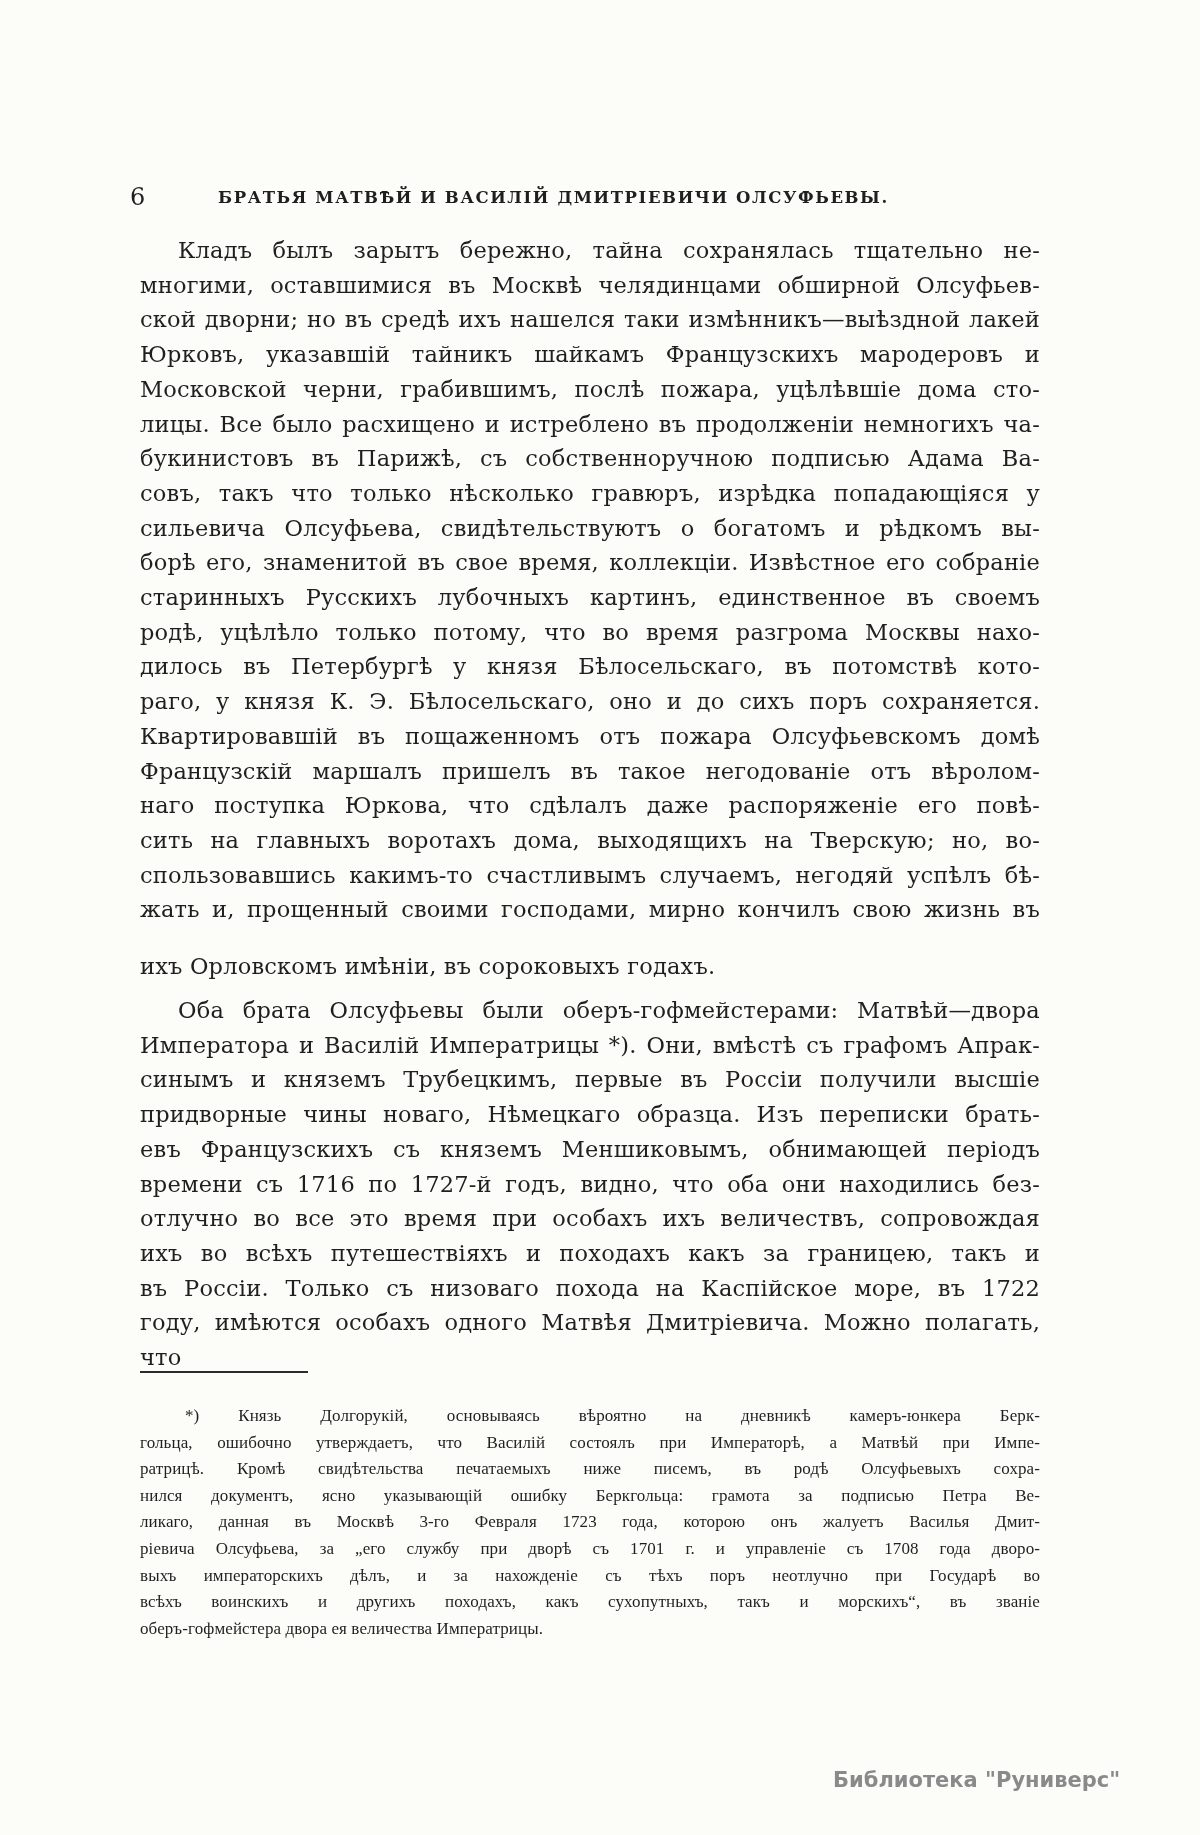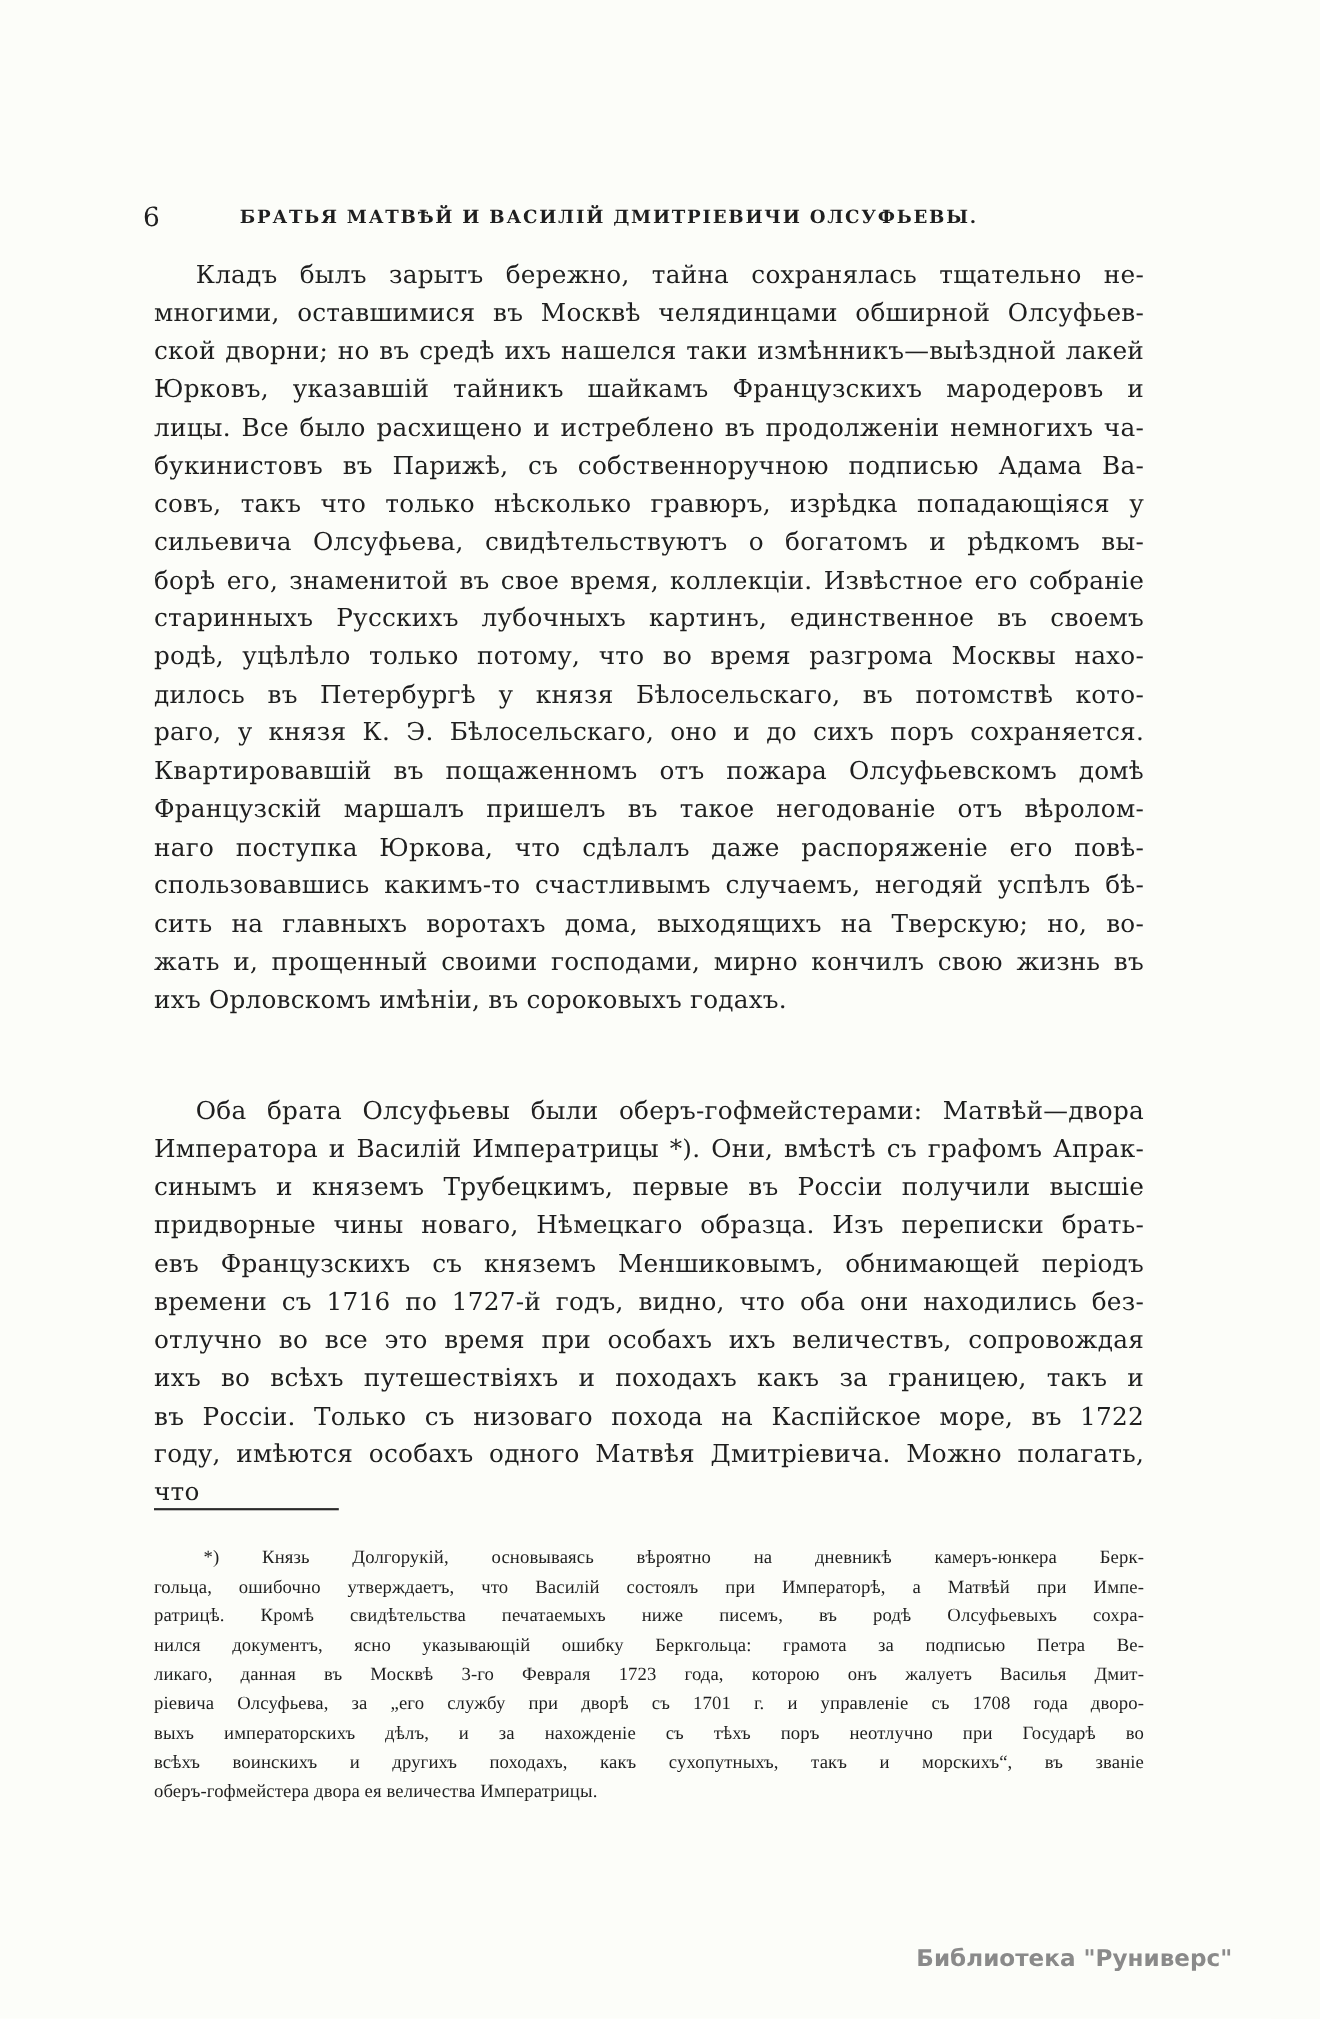"Московской черни, грабившимъ, послѣ" div.bl { html: none -> <div>Московской черни, грабившимъ, послѣ пожара, уцѣлѣвшіе дома сто-</div> }
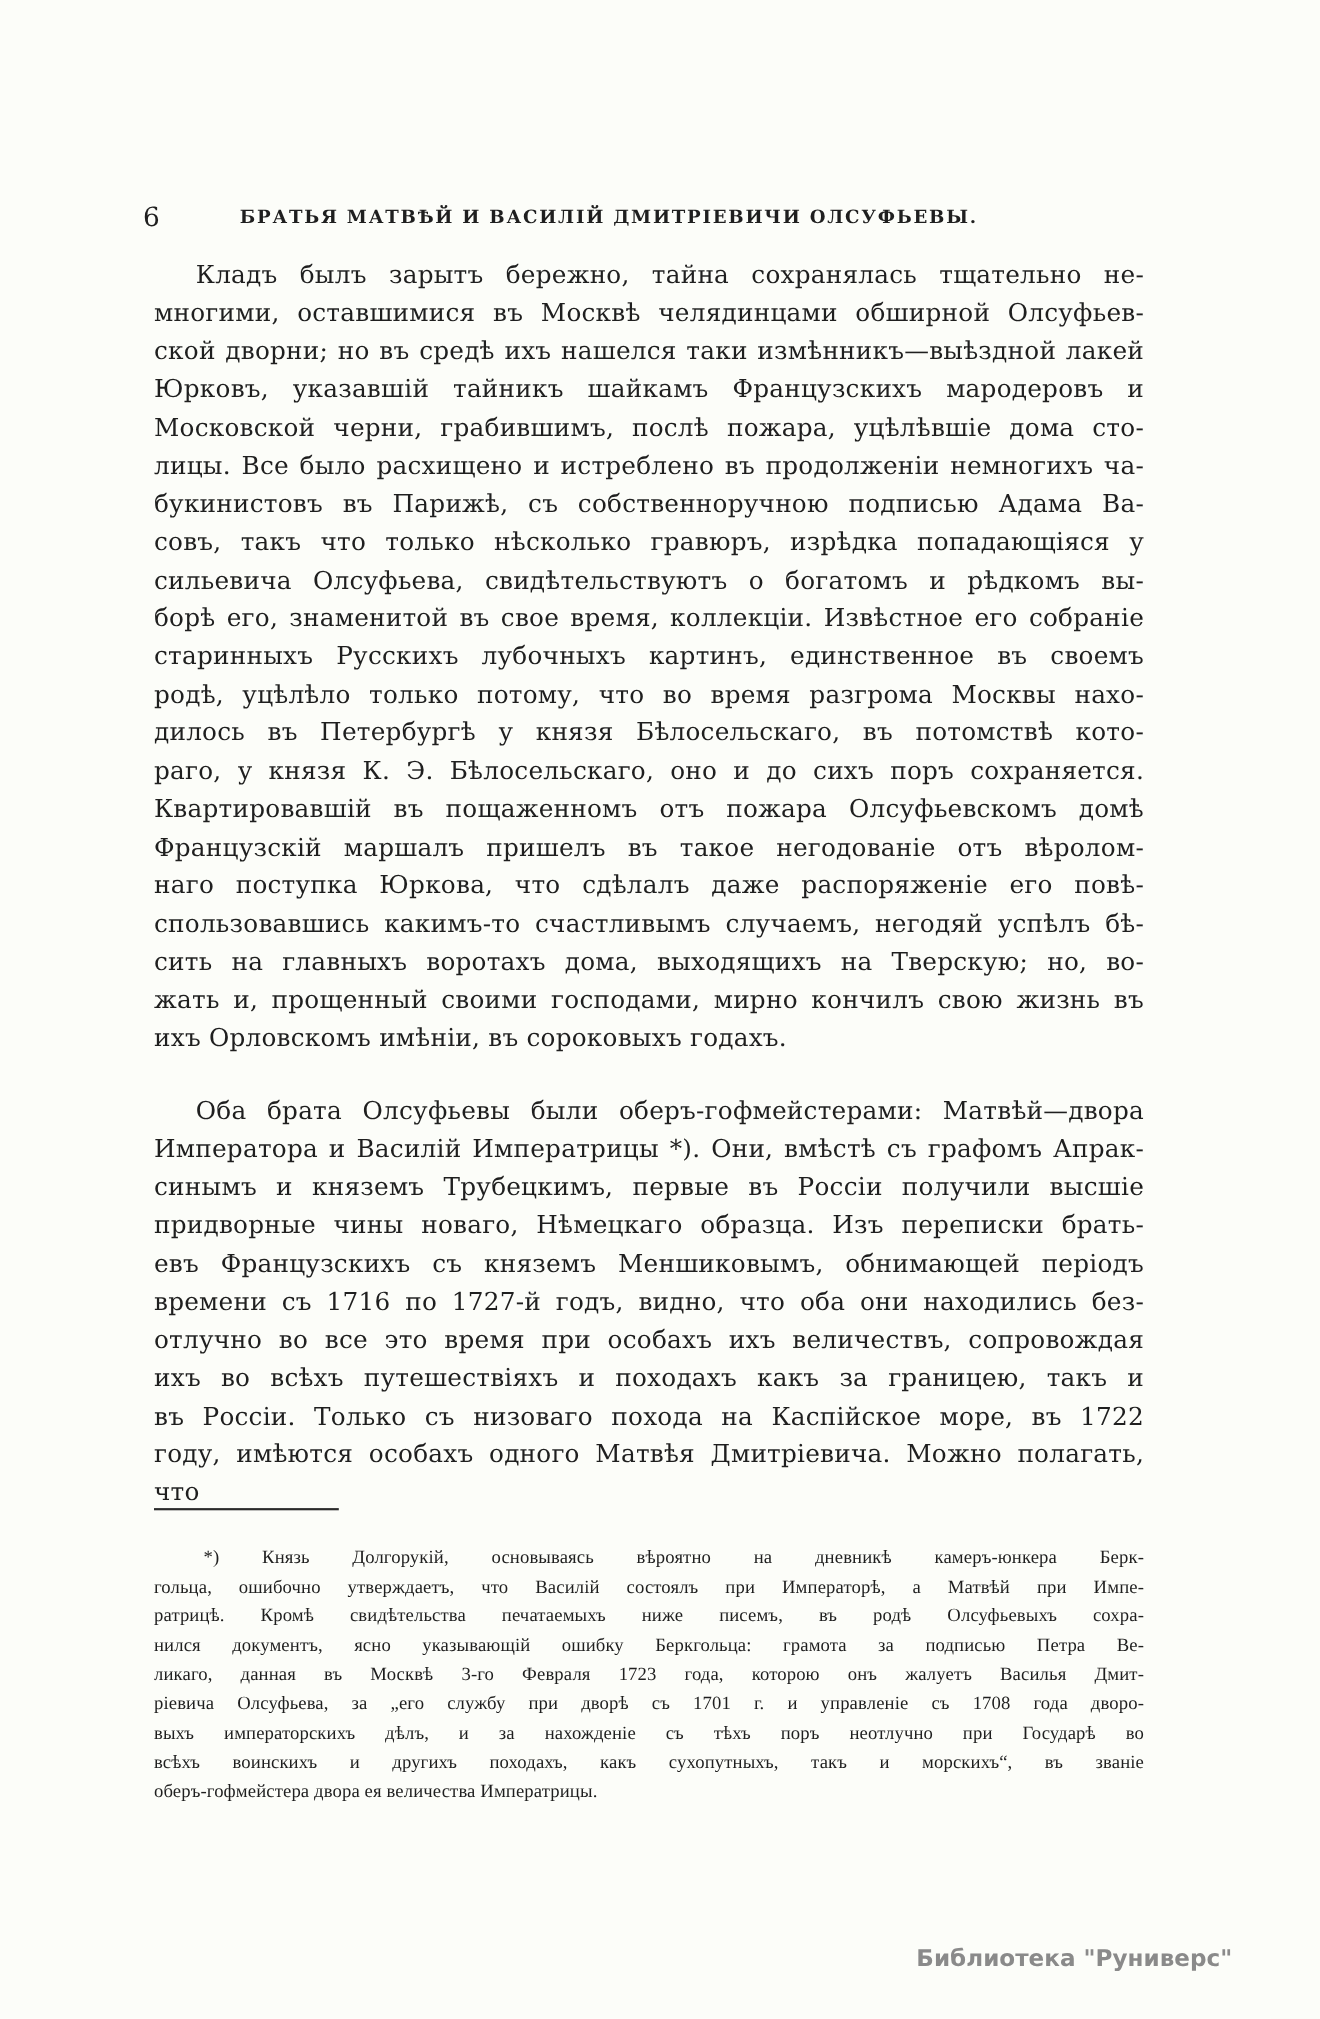"спользовавшись какимъ-то счастливымъ" div.bl { order: before "сить на главныхъ воротахъ дома," -> after "сить на главныхъ воротахъ дома," }
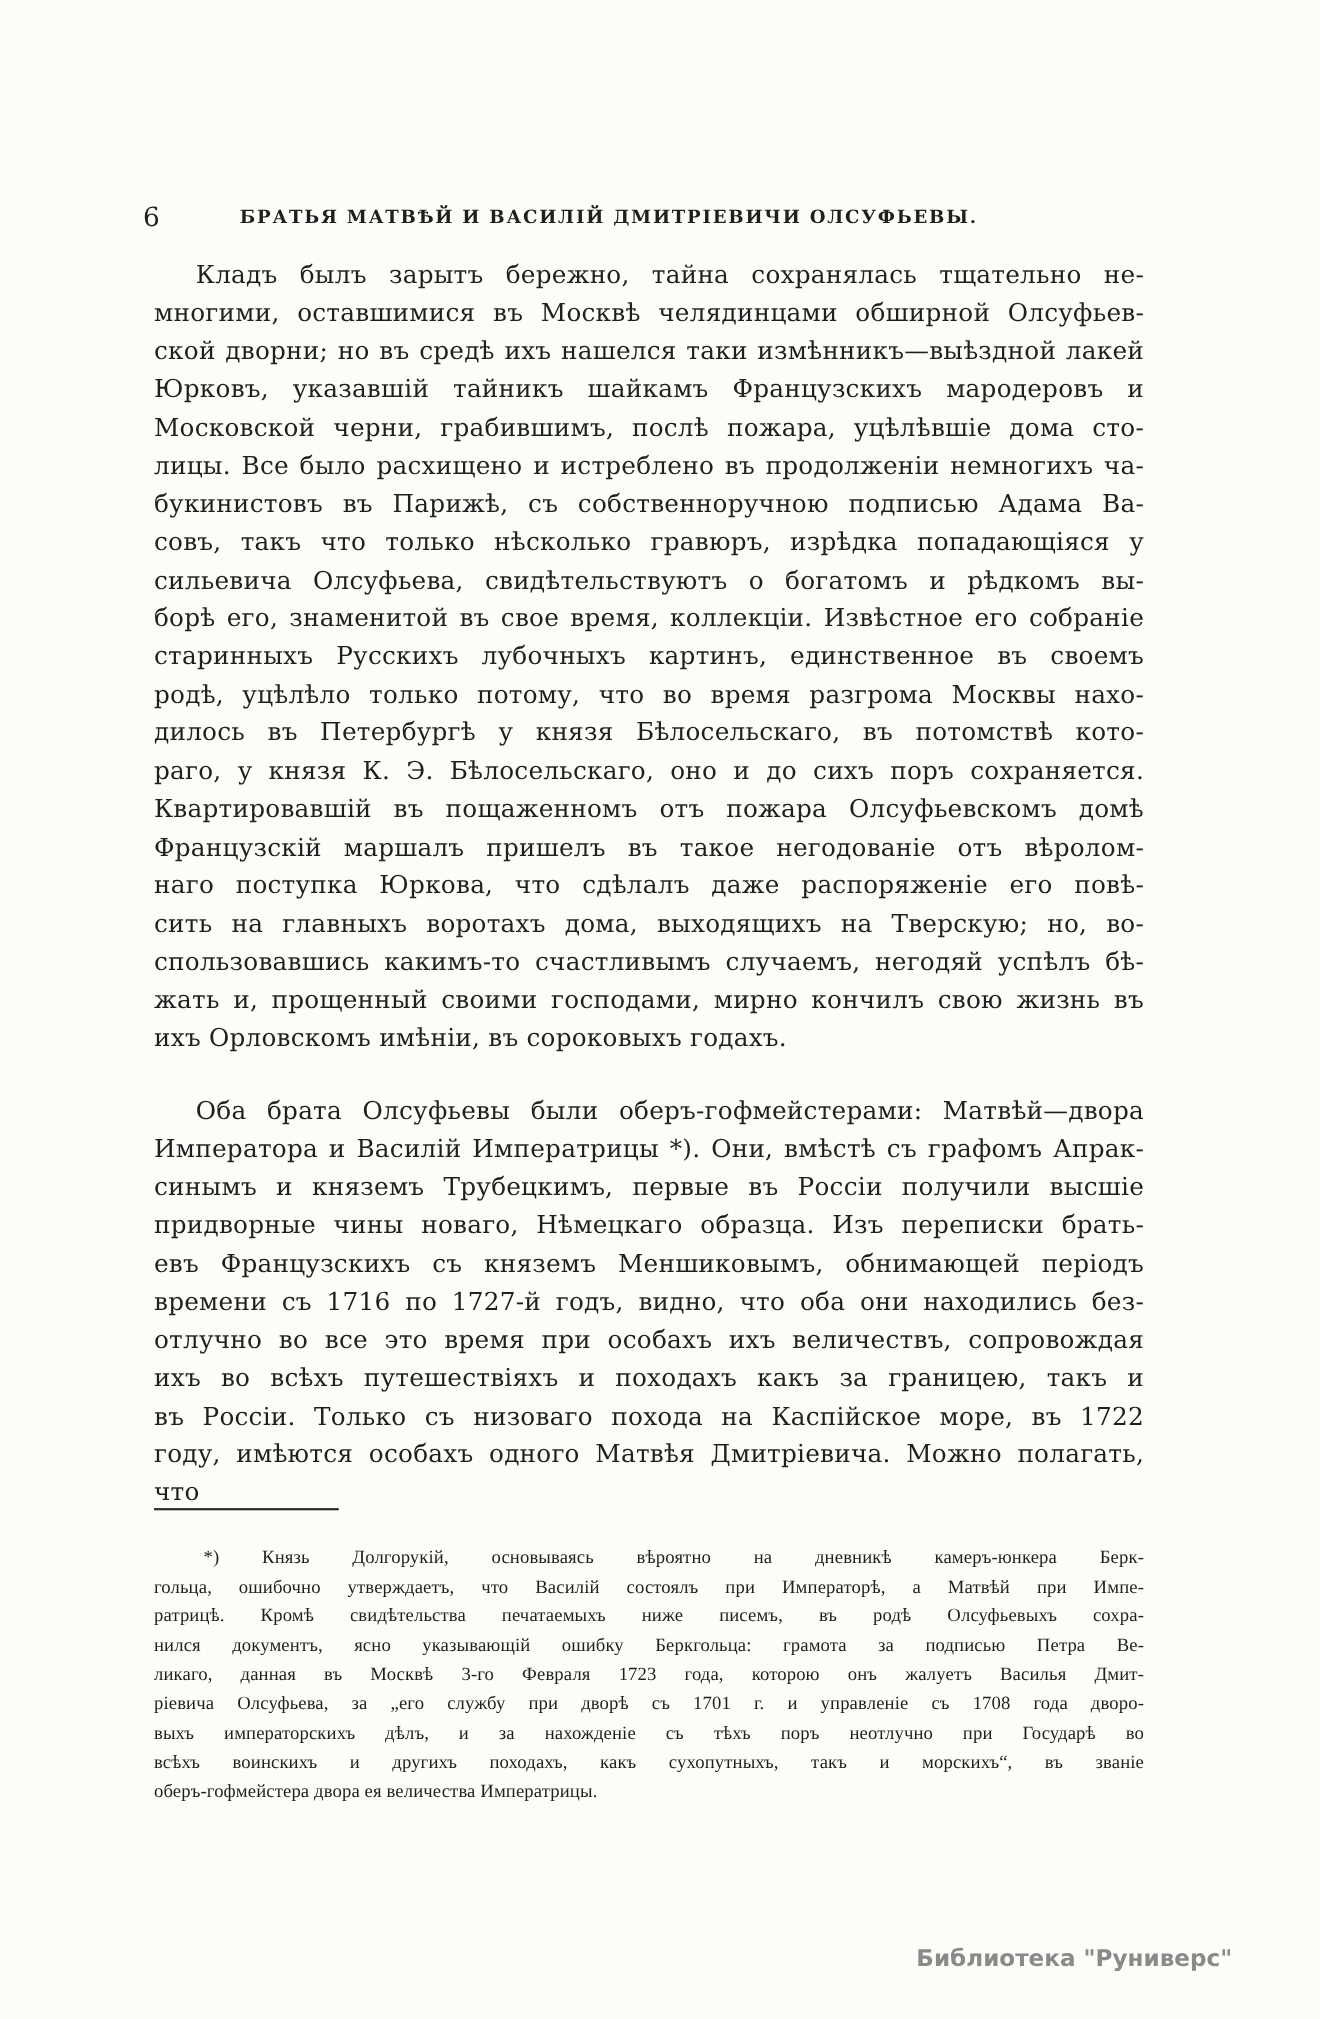"ихъ Орловскомъ имѣніи, въ сороковыхъ" .bl.end { margin-top: none -> 22px }
